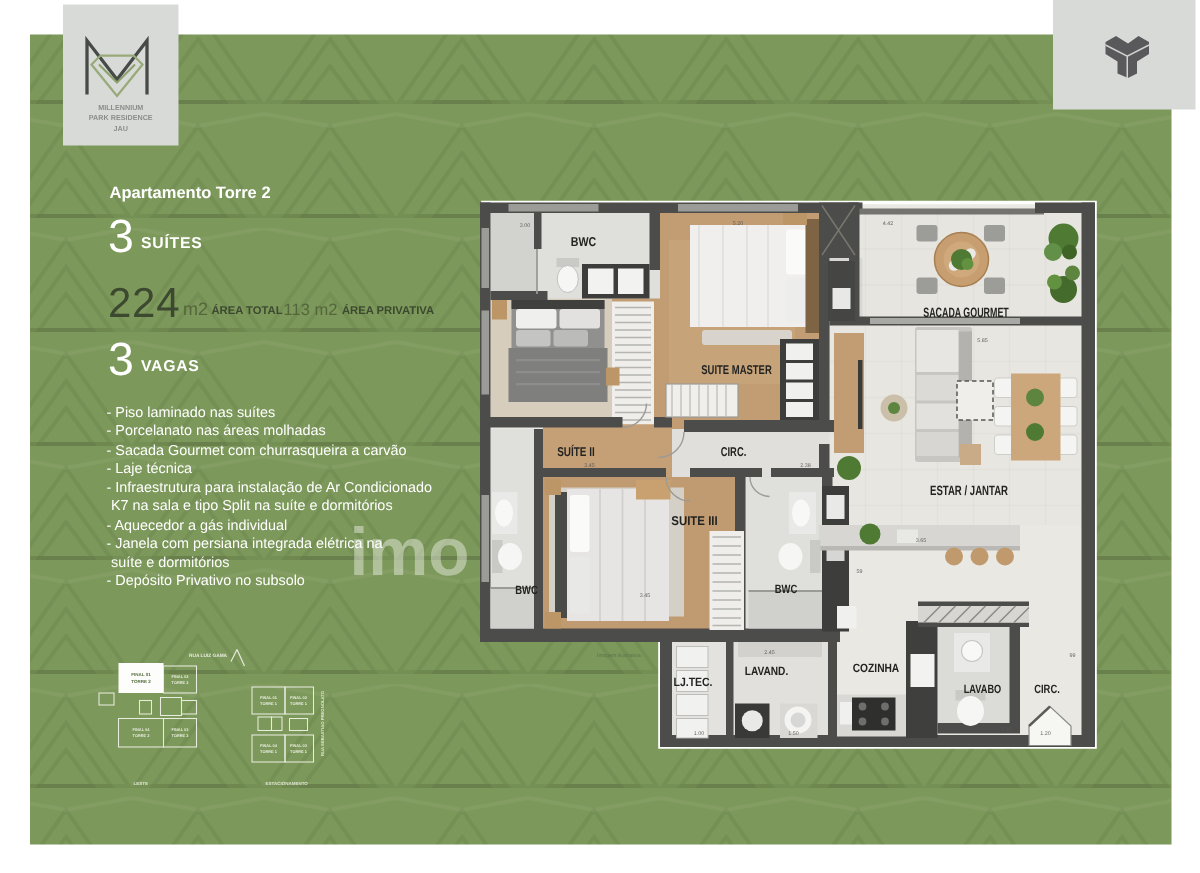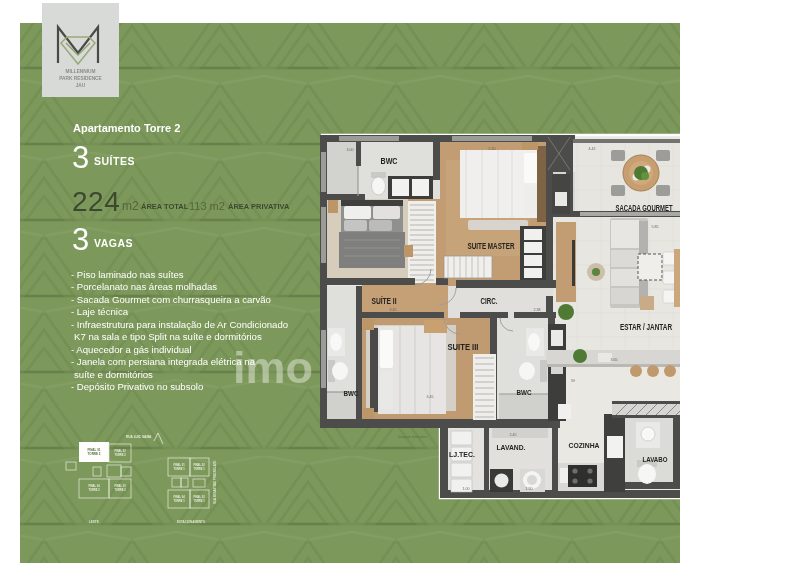"Apartamento Torre 2" #stage { width: 680px -> 800px }
